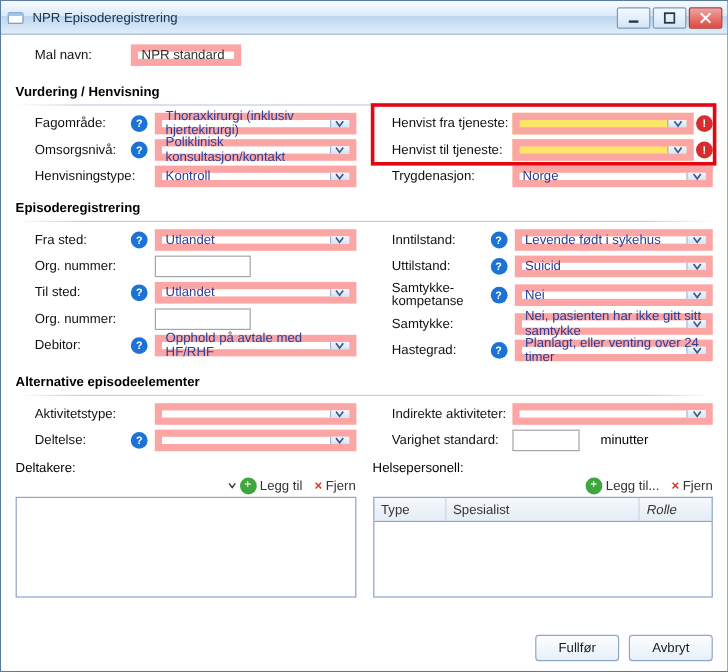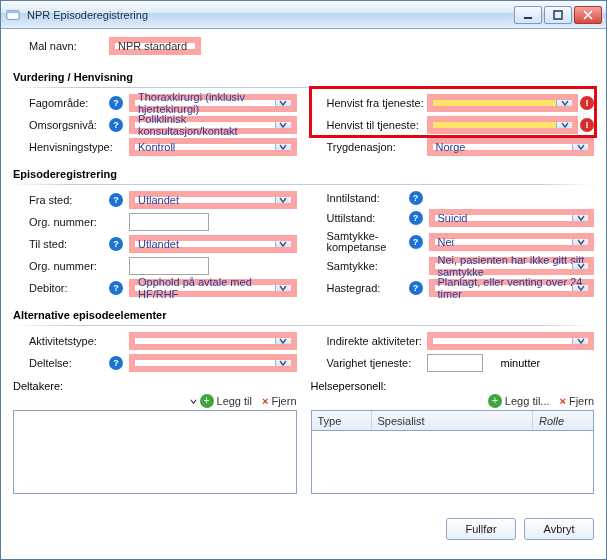"Levende født i sykehus" div.select { html: none -> <div> <span>Levende født i sykehus</span> <span> <svg> <path></path> </svg> </span> </div> }
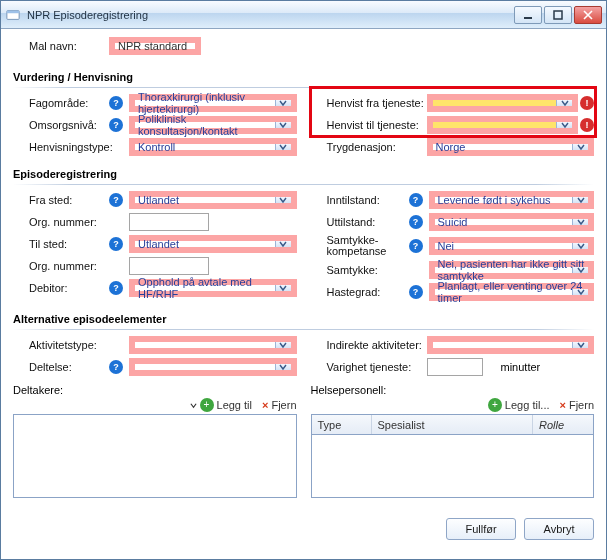"Varighet tjeneste:" span.lab { text: tjeneste -> standard }
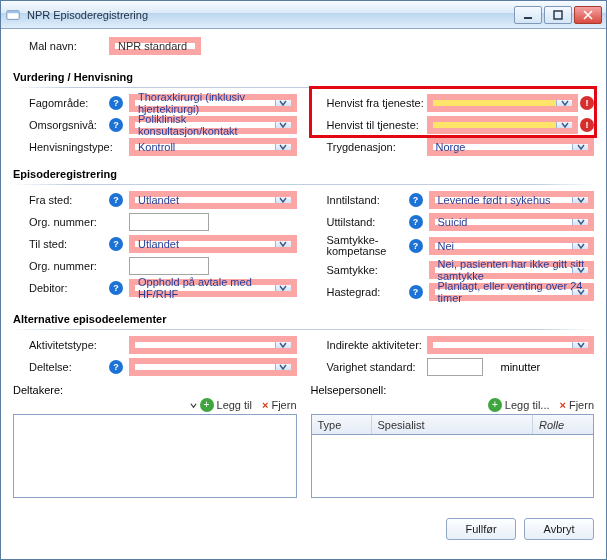"Fullfør" .buttons { bottom: 19px -> 8px }
